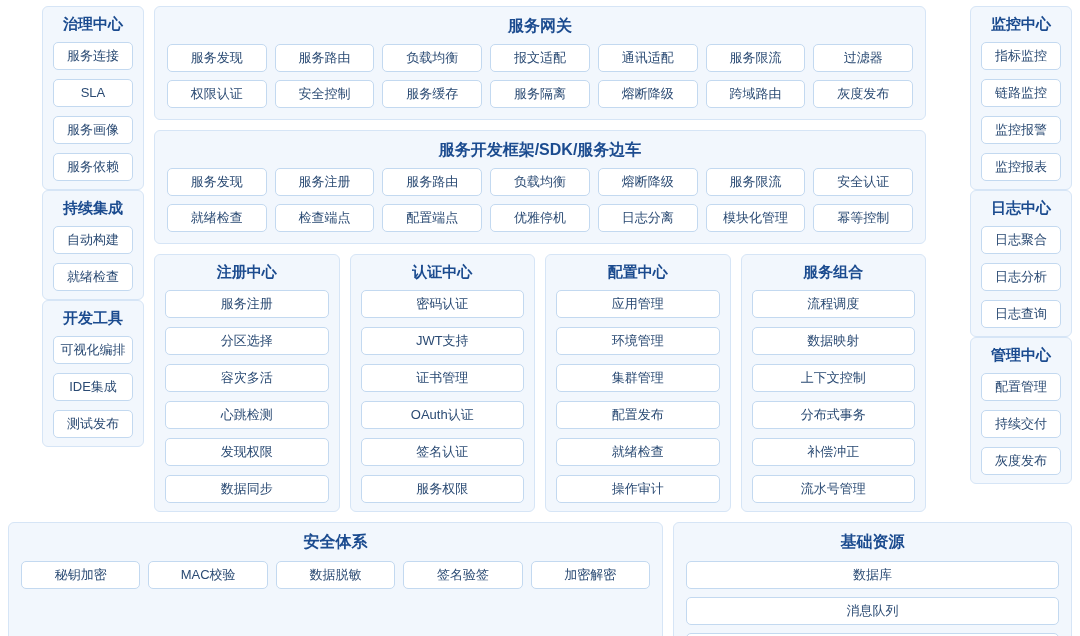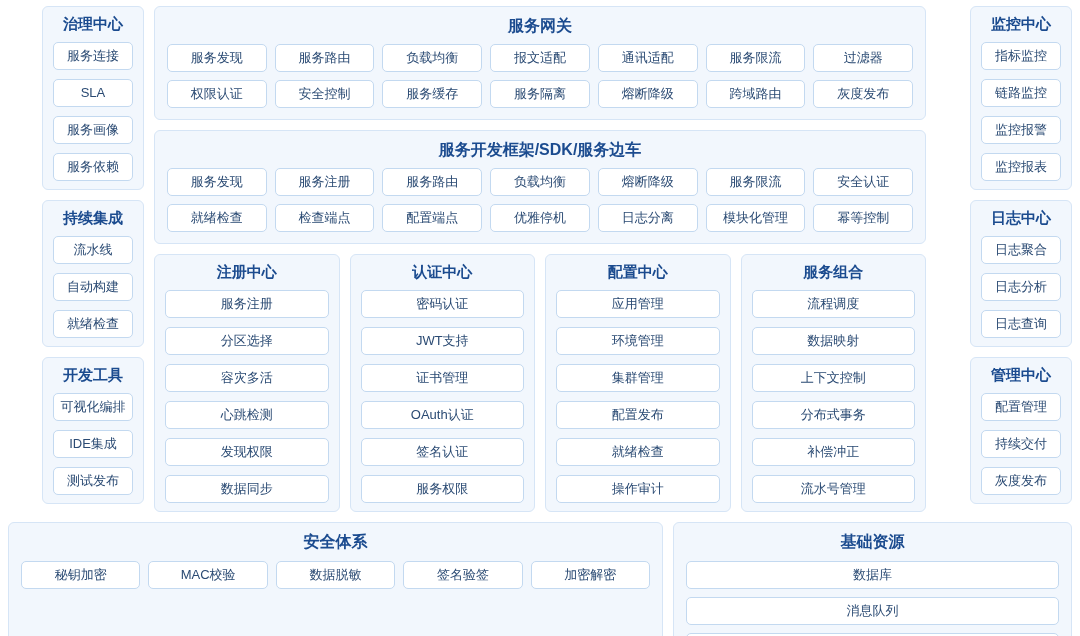"治理中心" .left-col, .right-col { gap: 10px -> none }
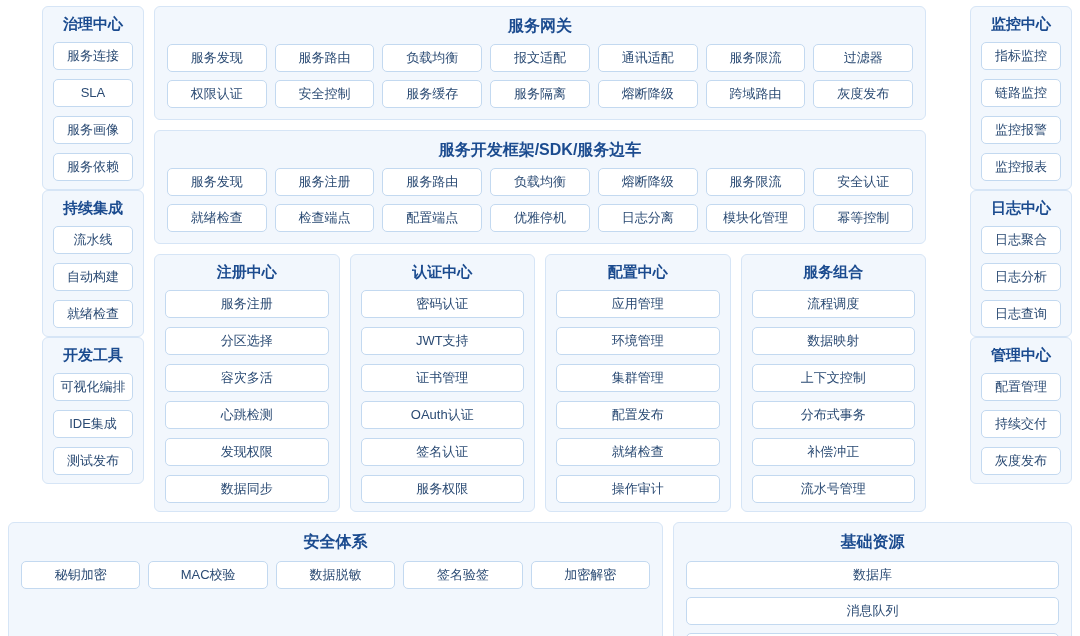"流水线" div.chip { html: <div>流水线</div> -> none }
